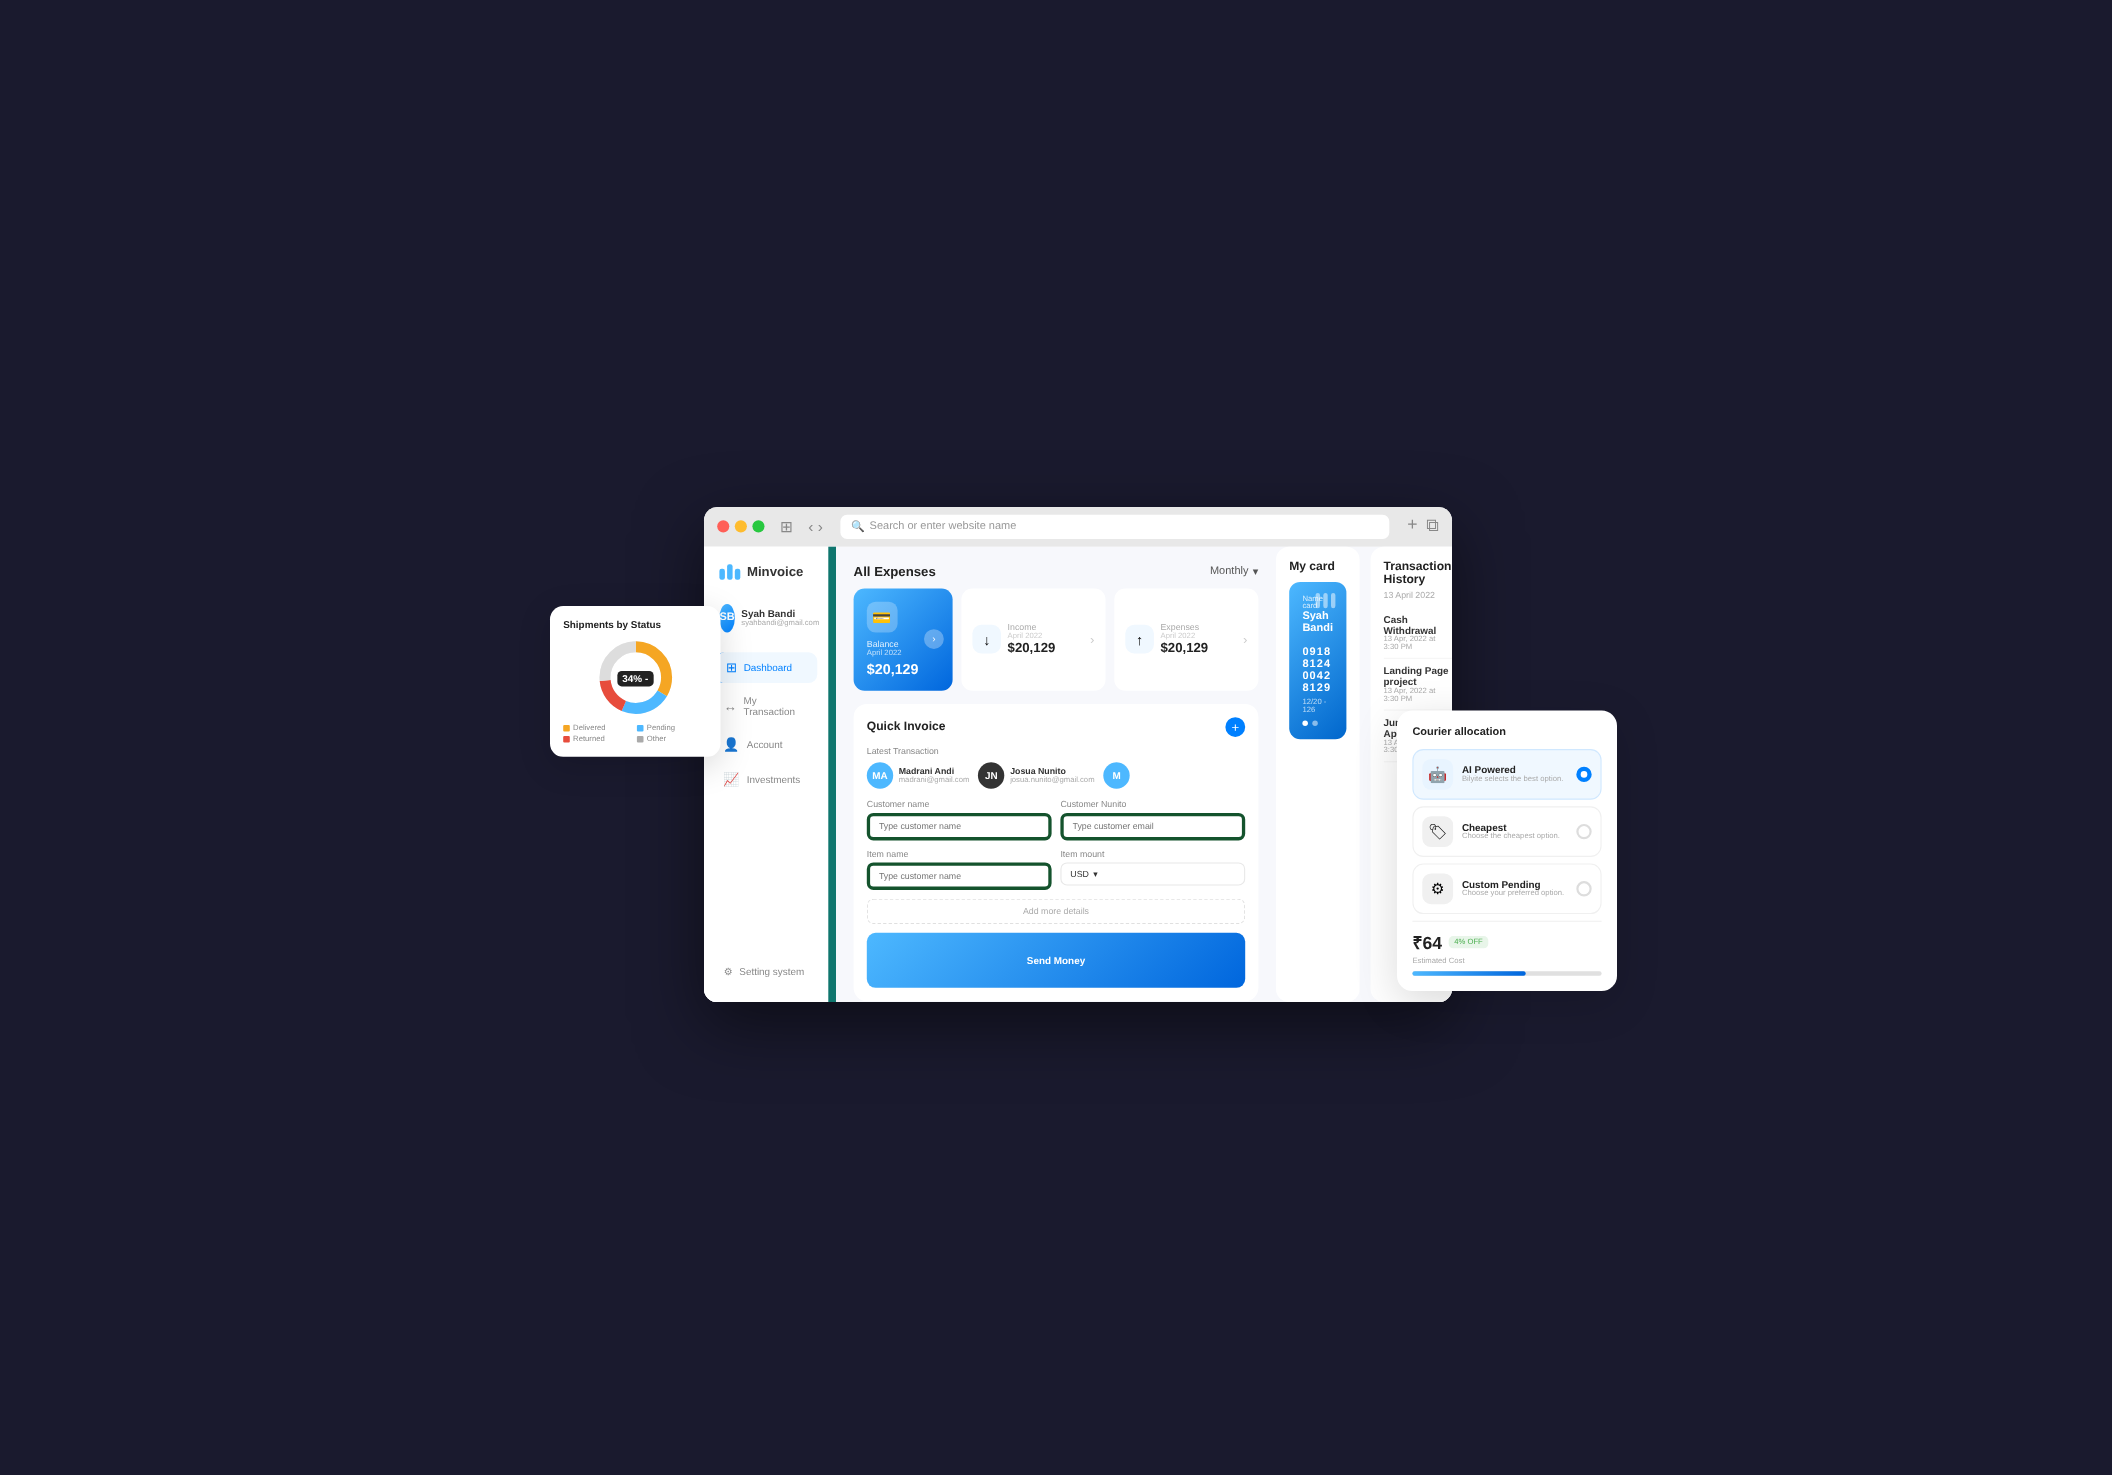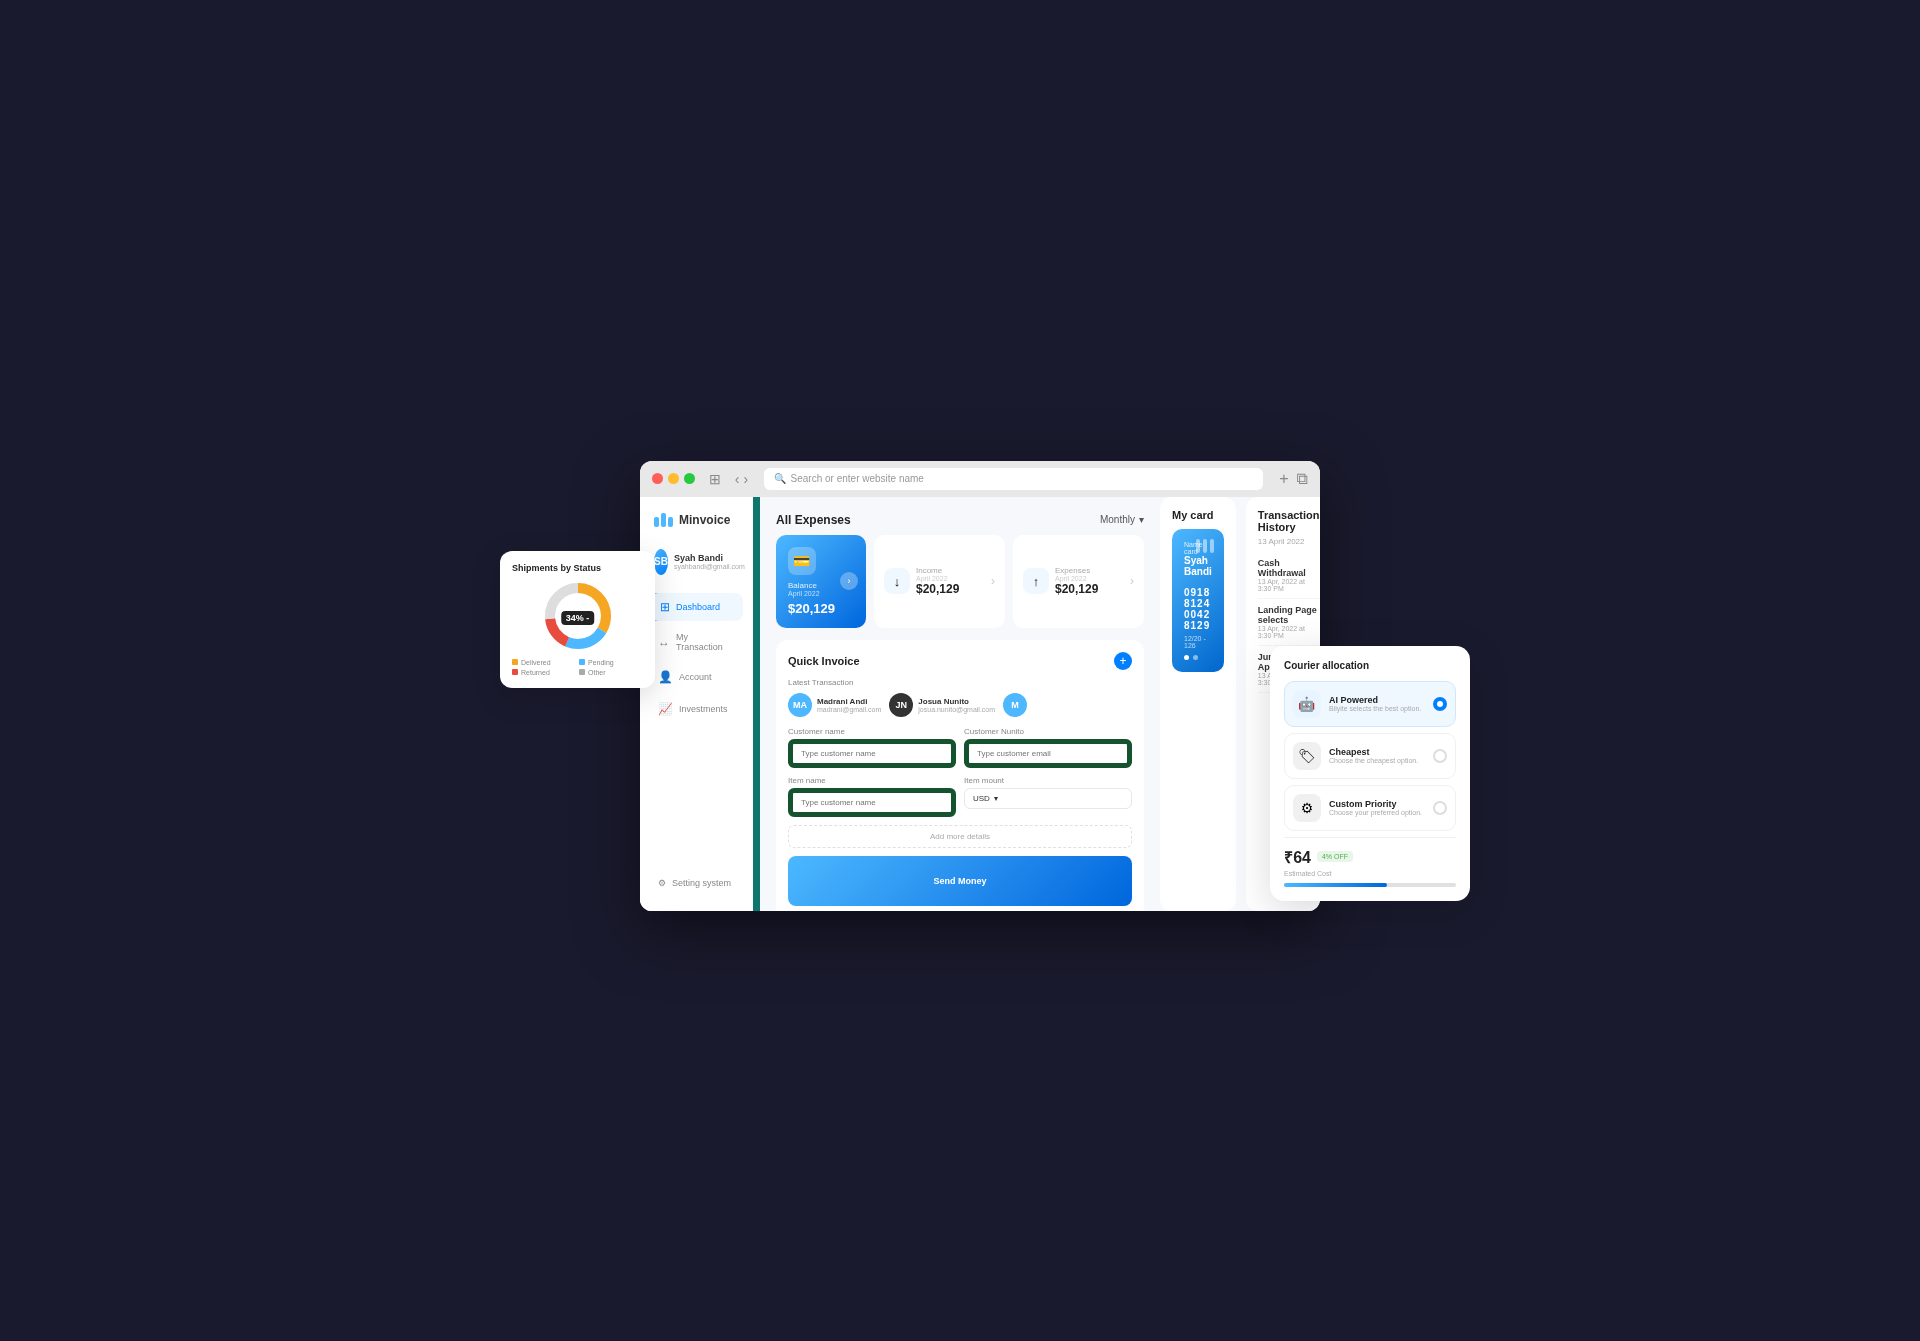"Landing Page selects" div.tx-item-name { text: selects -> project }
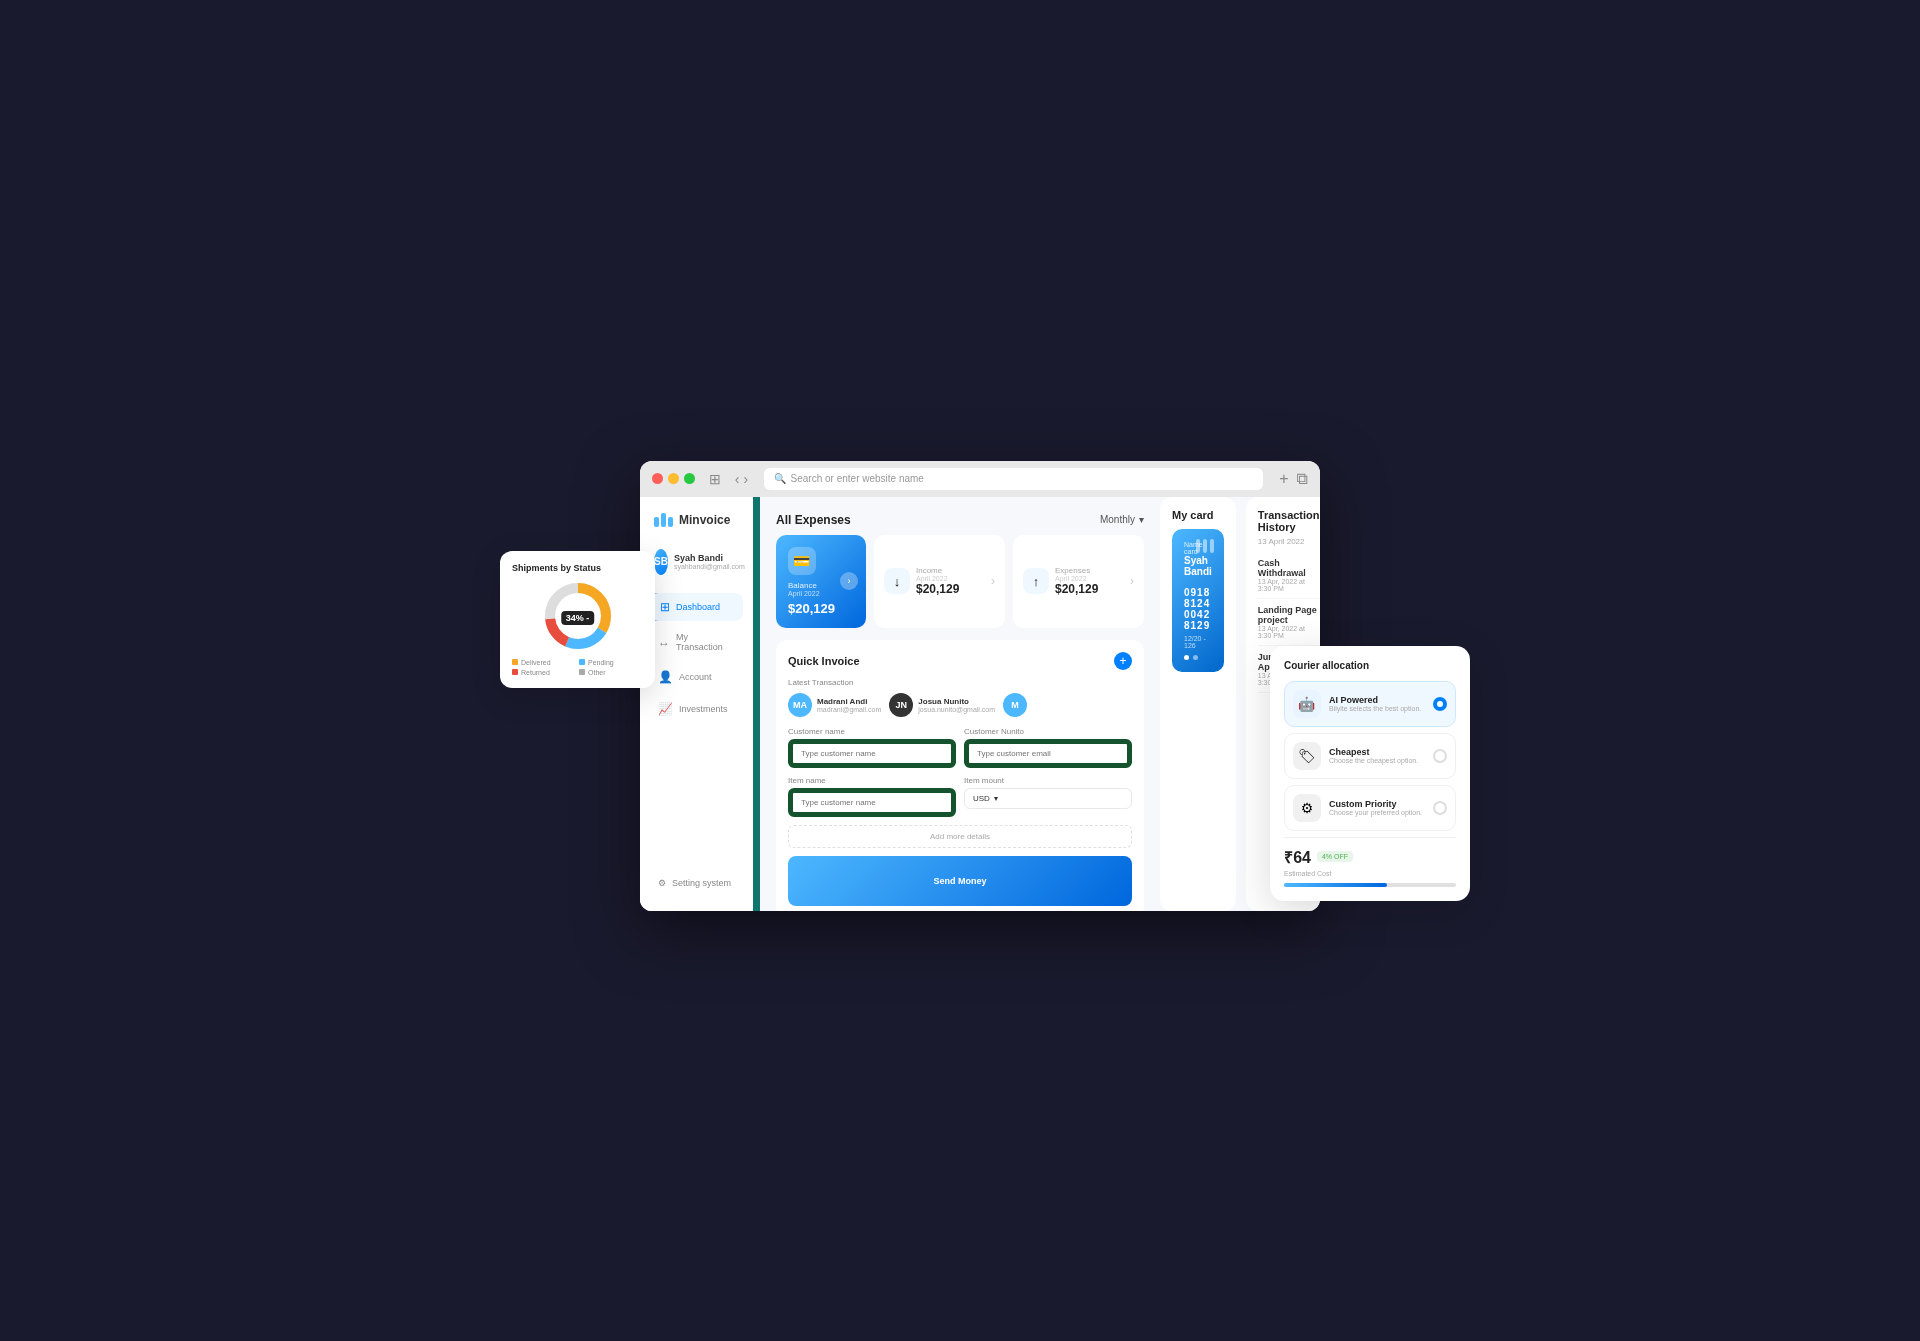"Type customer name" .form-input { border: 5px solid #14532d -> 3px solid #14532d }
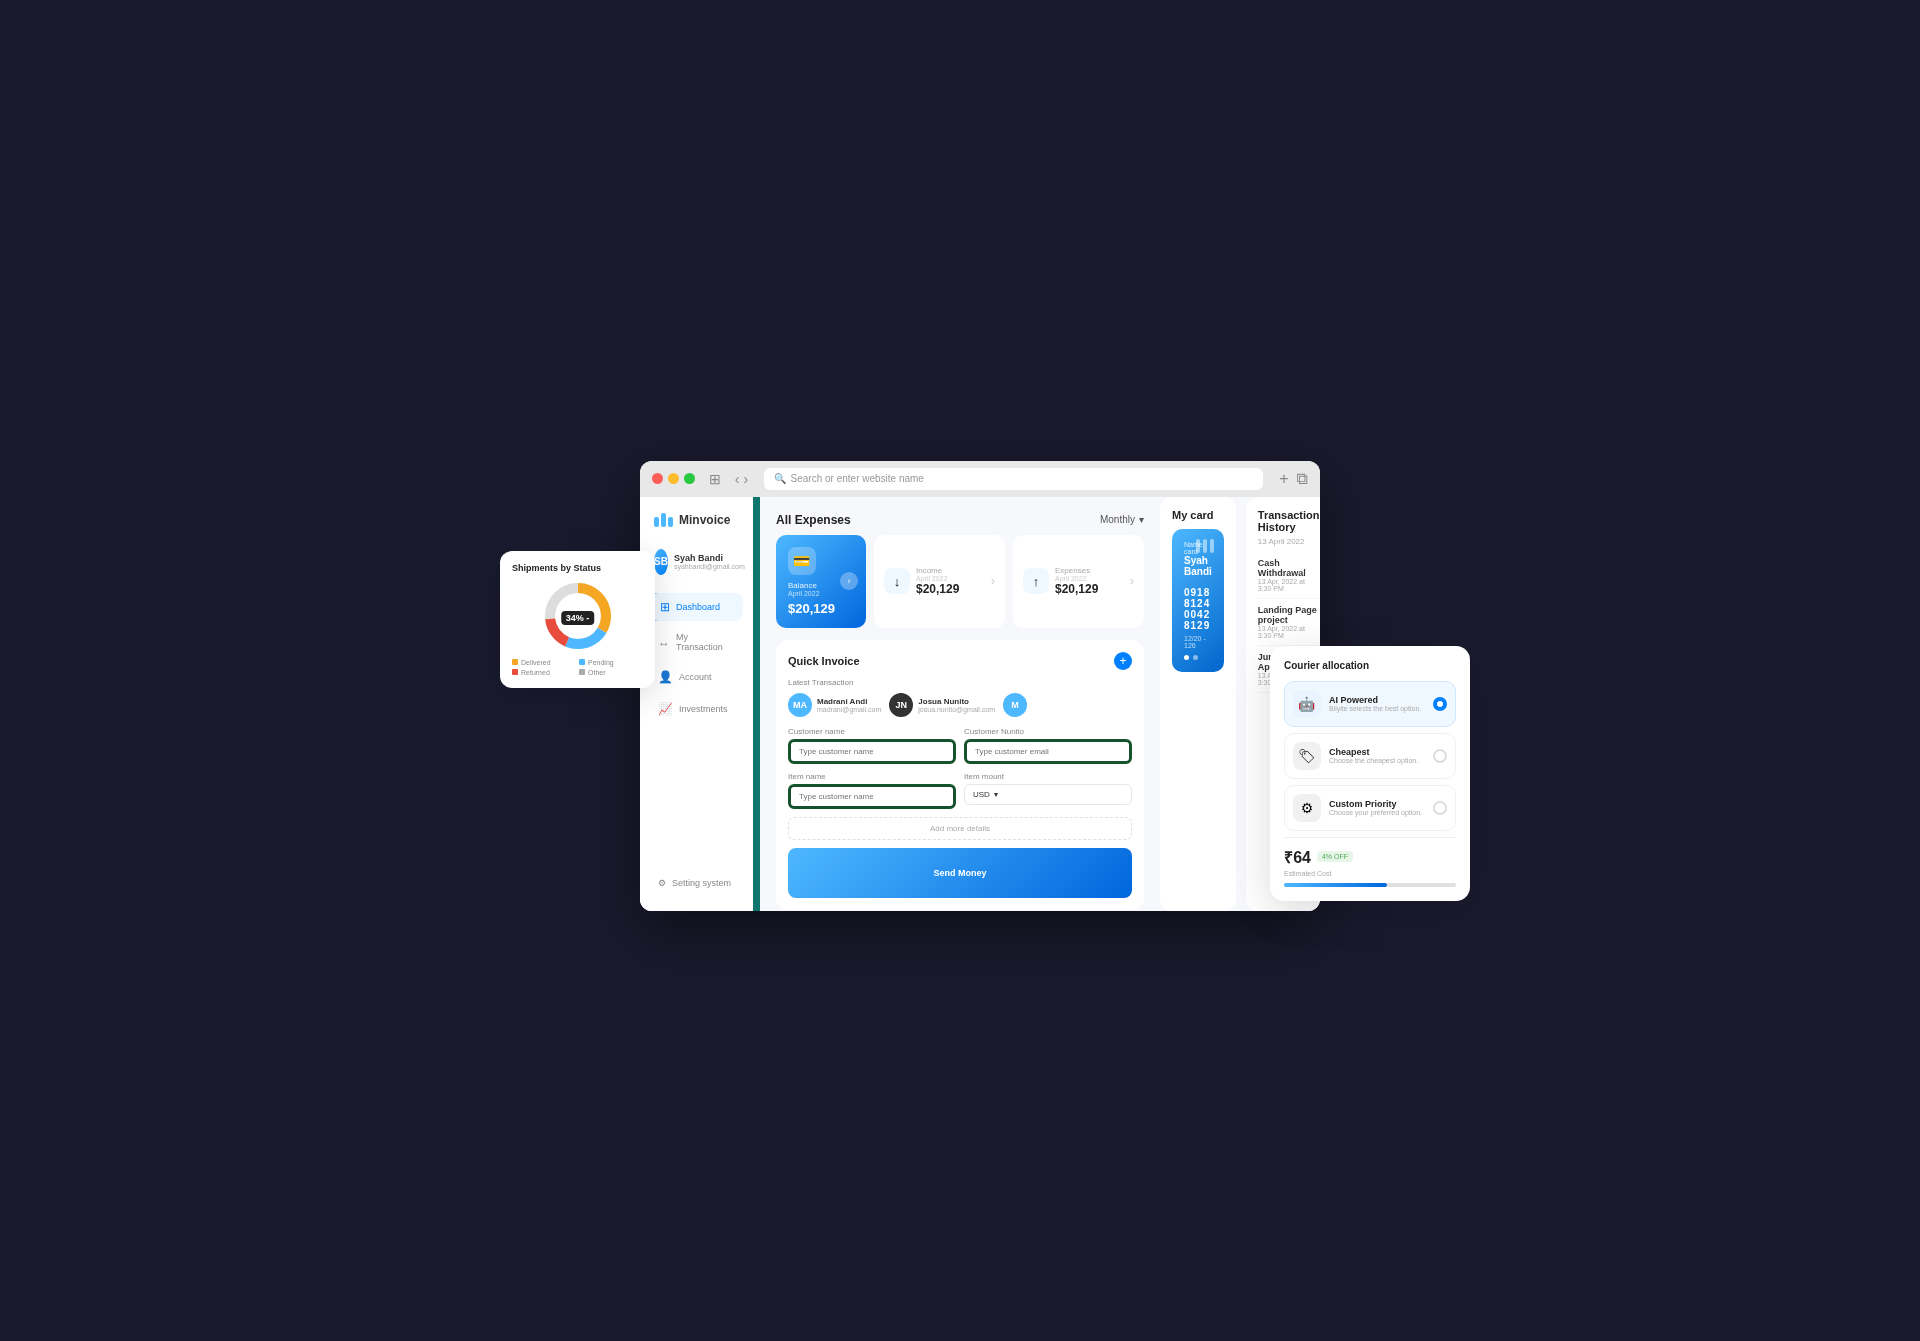"Custom Priority" div.courier-name { text: Priority -> Pending }
